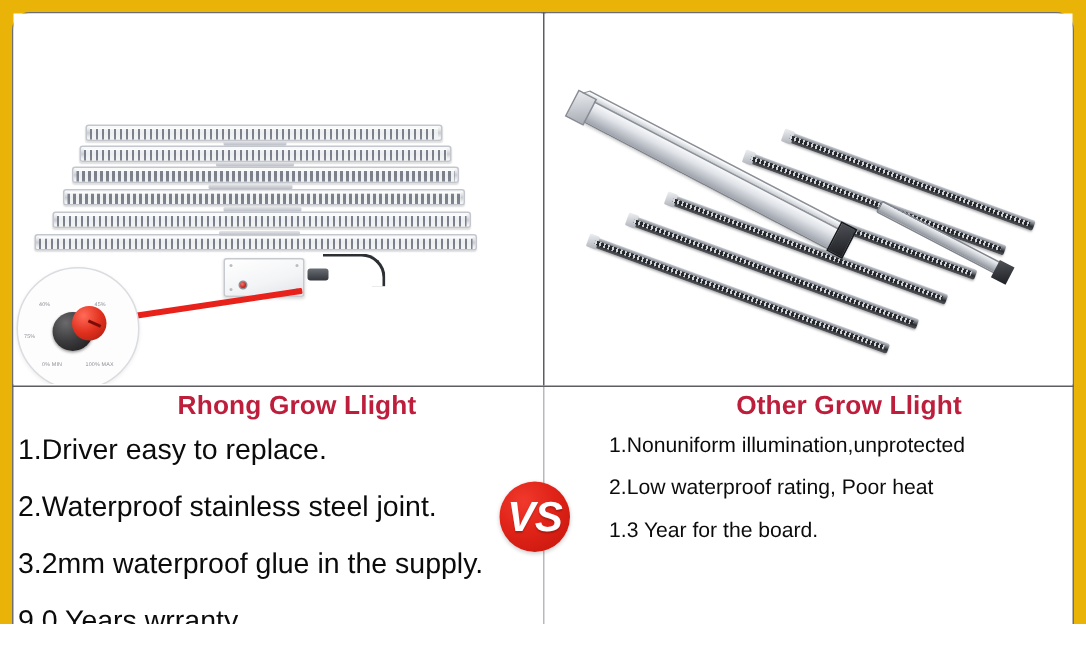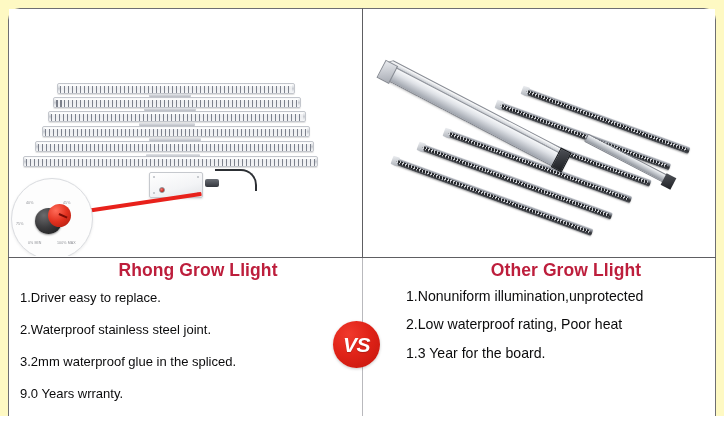"Rhong Grow Llight" .page { background: #fef9c3 -> #eab308 }
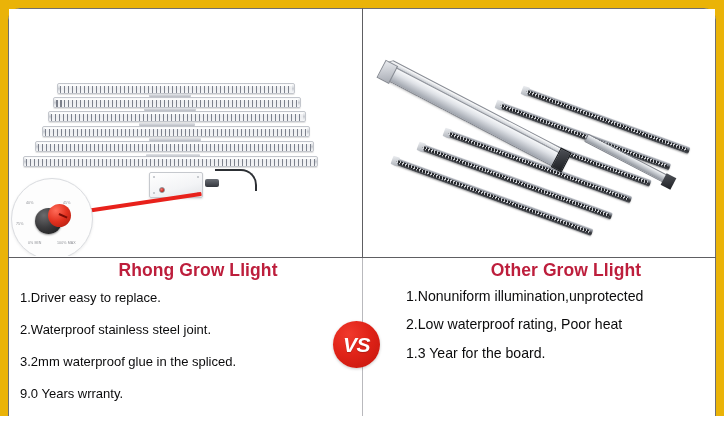"1.Driver easy to replace." ul.features li { font-size: 13px -> 19px; padding-left: 10px -> 2px }
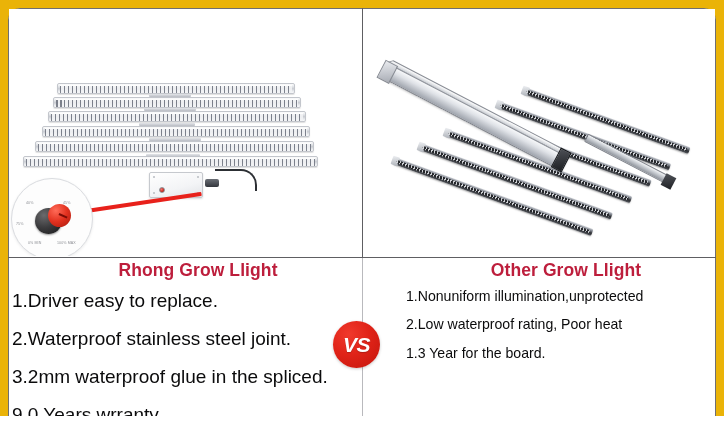"VS" .vs-badge span { font-size: 21px -> 28px }
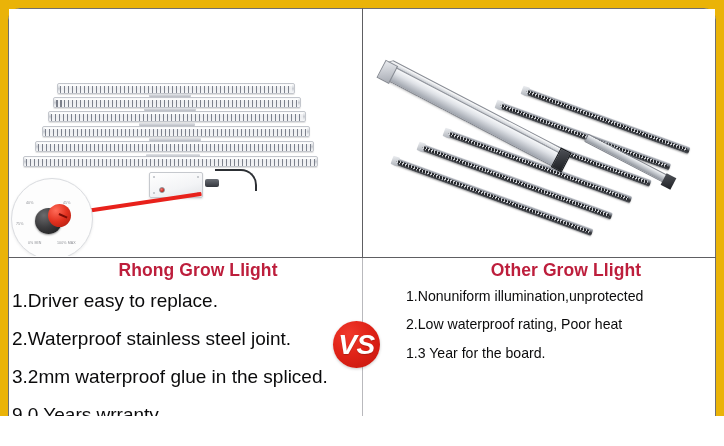"3.2mm waterproof glue in the" li { text: spliced -> supply }
